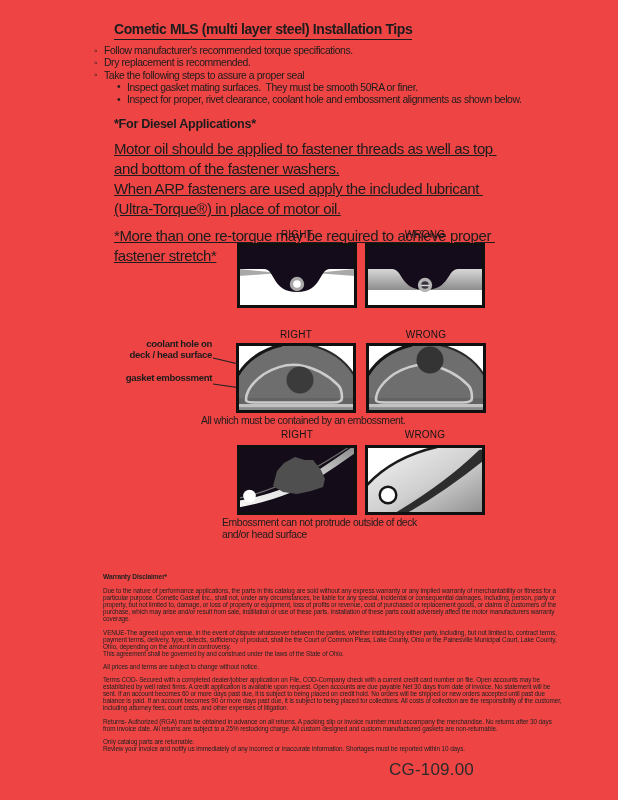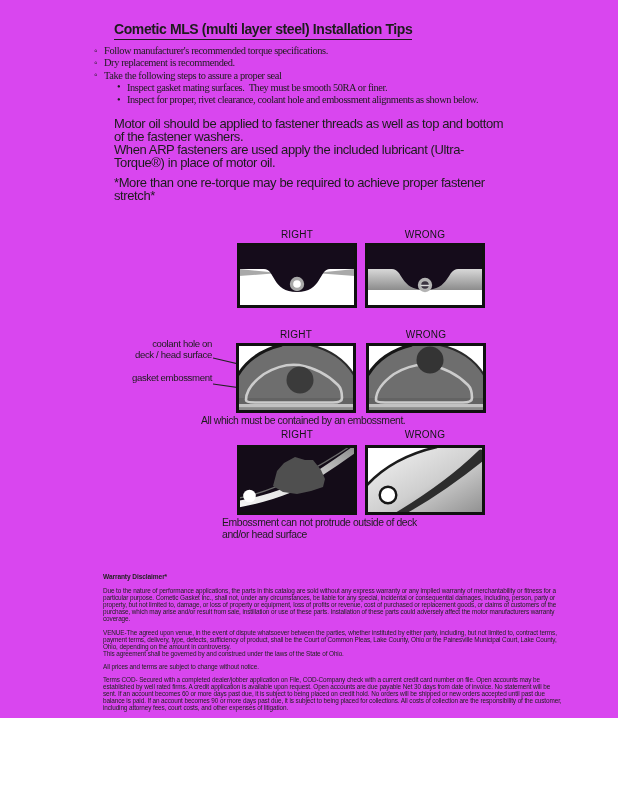"Cometic MLS (multi layer steel)" .page { background: #d946ef -> #ef4444; height: 718px -> 800px }
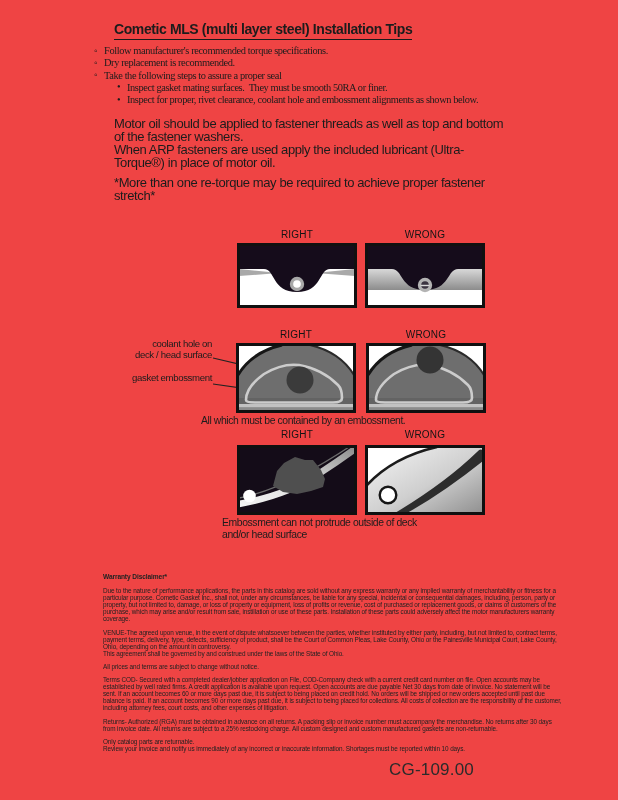"Follow manufacturer's recommended torque" .bullets { font-family: Liberation Serif, serif -> none }
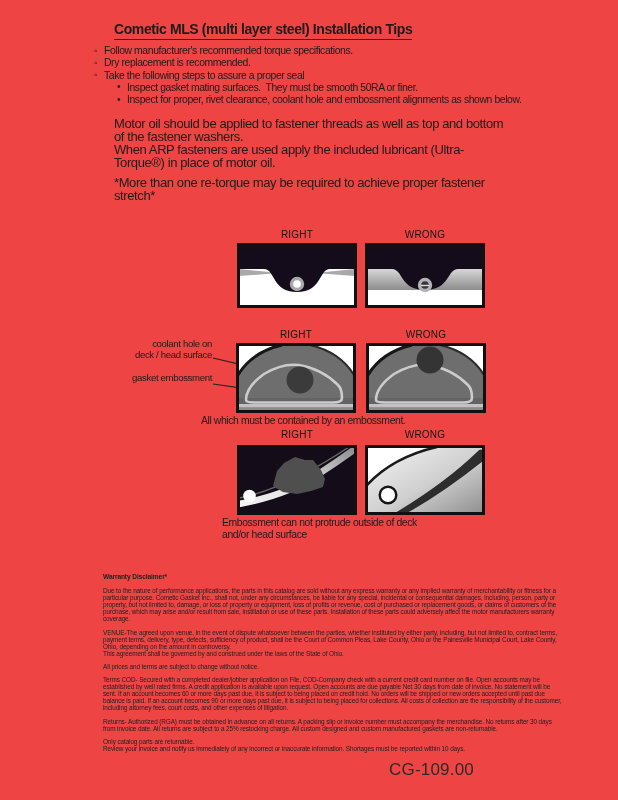"*For Diesel Applications*" h2 { html: none -> <h2>*For Diesel Applications*</h2> }
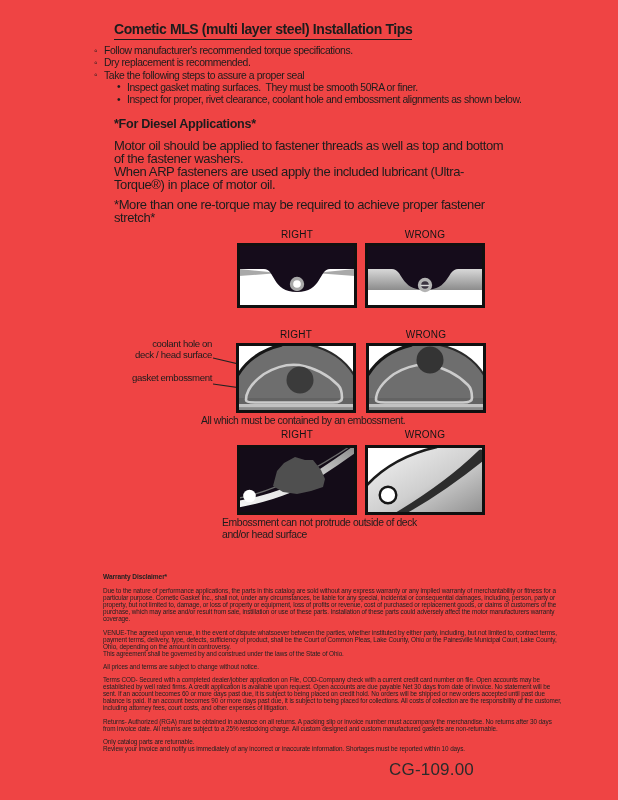"Motor oil should be applied" .para { font-size: 13px -> 15px; line-height: 13px -> 20px; text-decoration: none -> underline }
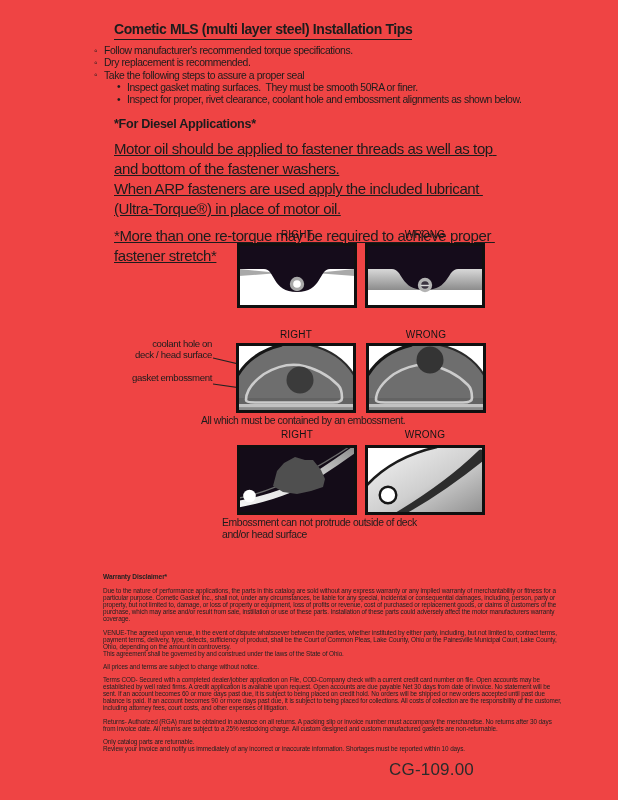"coolant hole on" .callout { font-weight: none -> bold }
